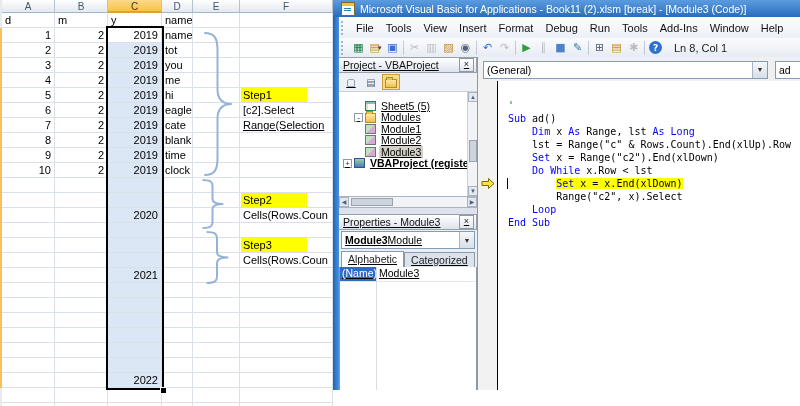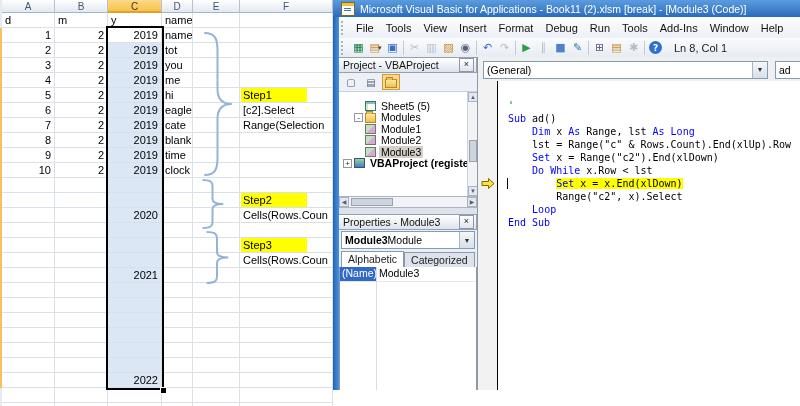"Project - VBAProject" #panels { text-decoration: none -> underline }
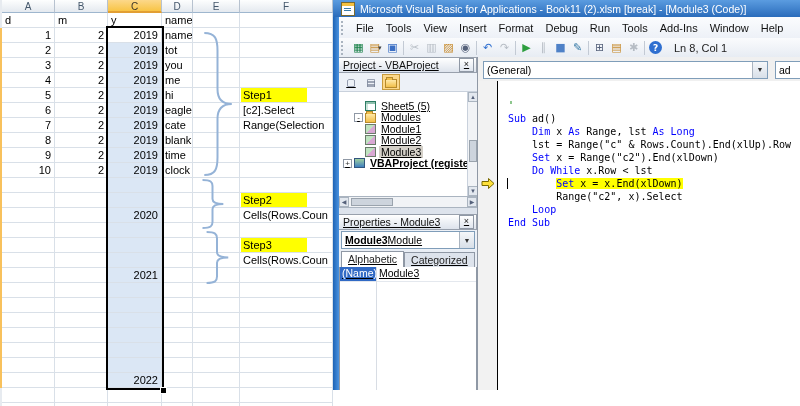"Range(Selection" div.xl-cell { text-decoration: none -> underline }
